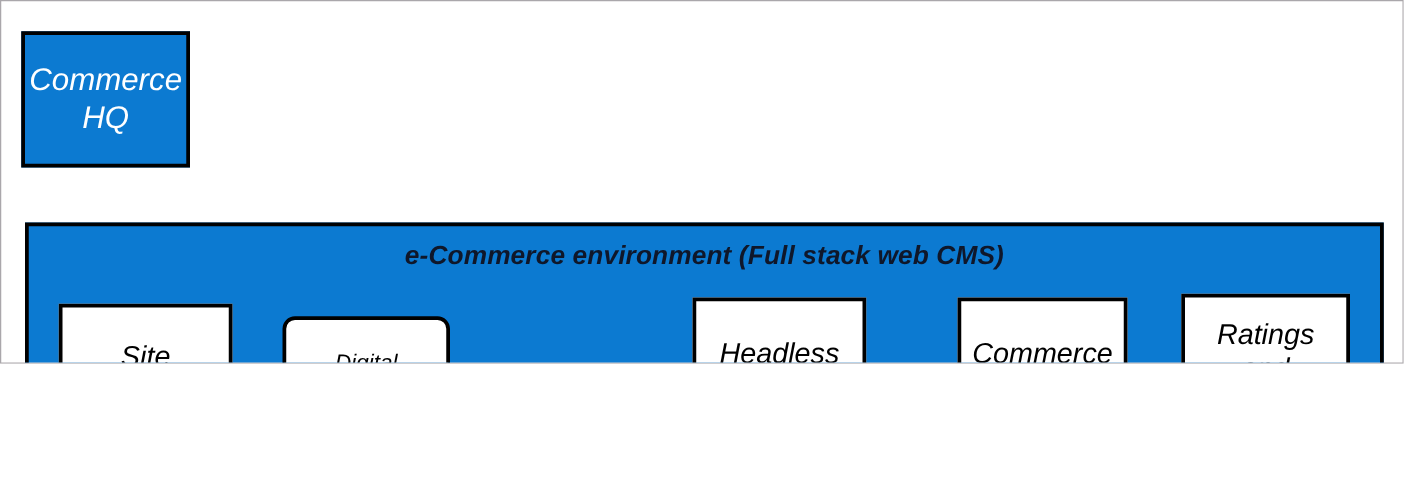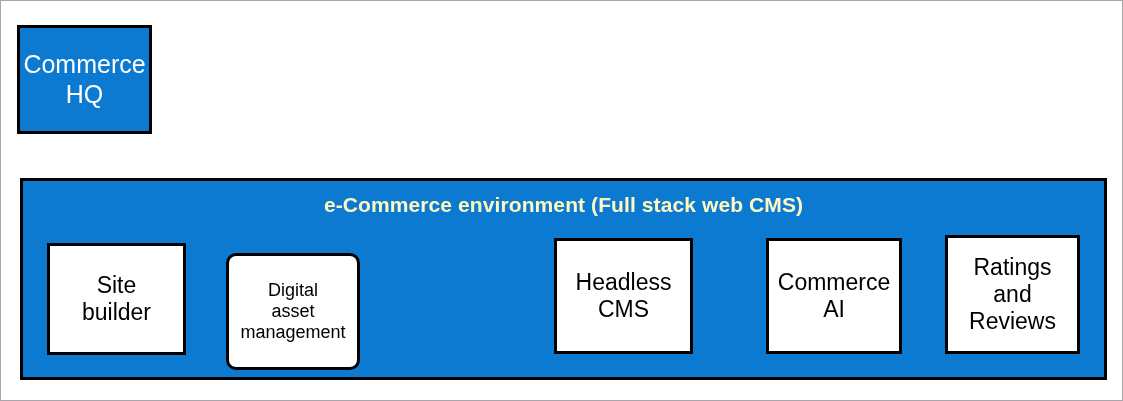"Commerce" #diagram-page { font-style: none -> italic; height: 401px -> 291px }
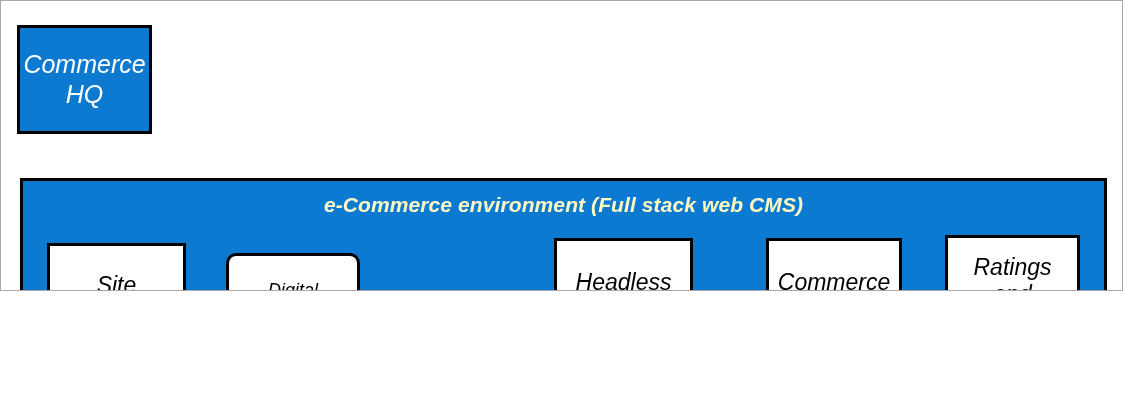"e-Commerce environment (Full stack web" #environment-title { color: #fef9c3 -> #0f172a }
